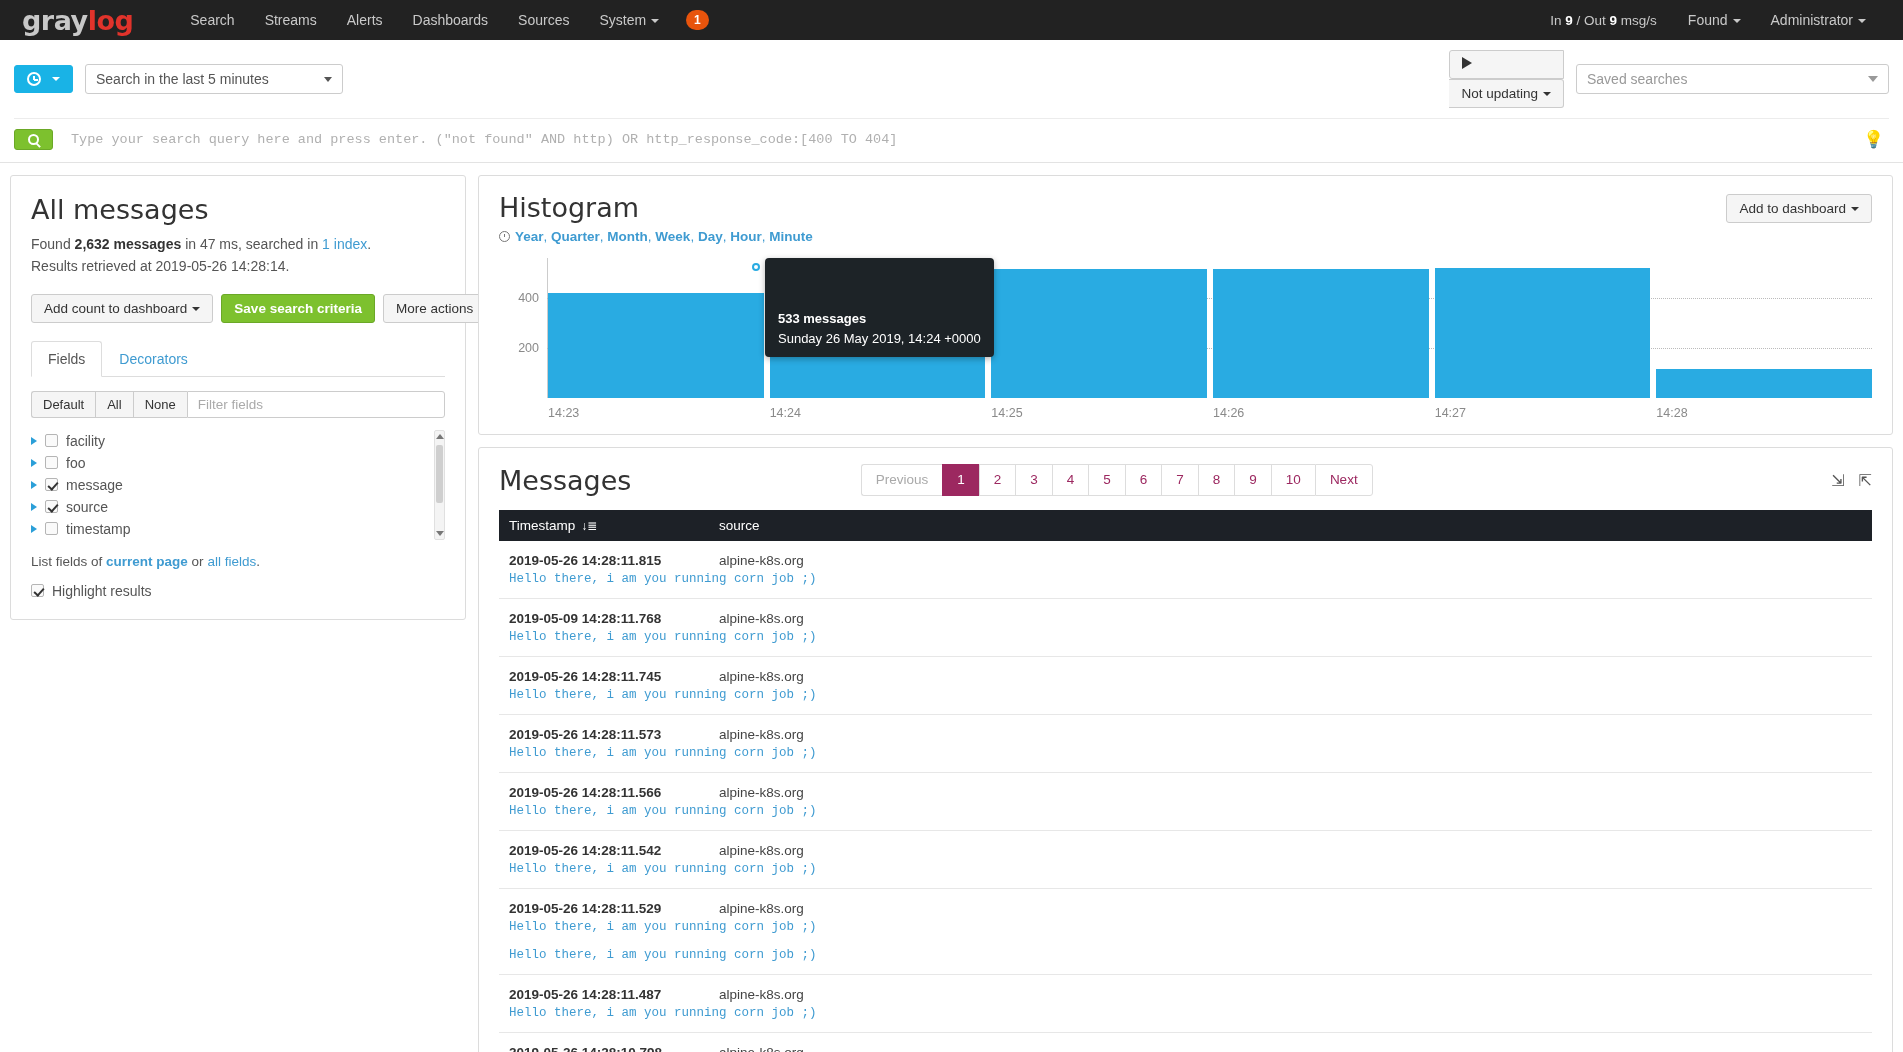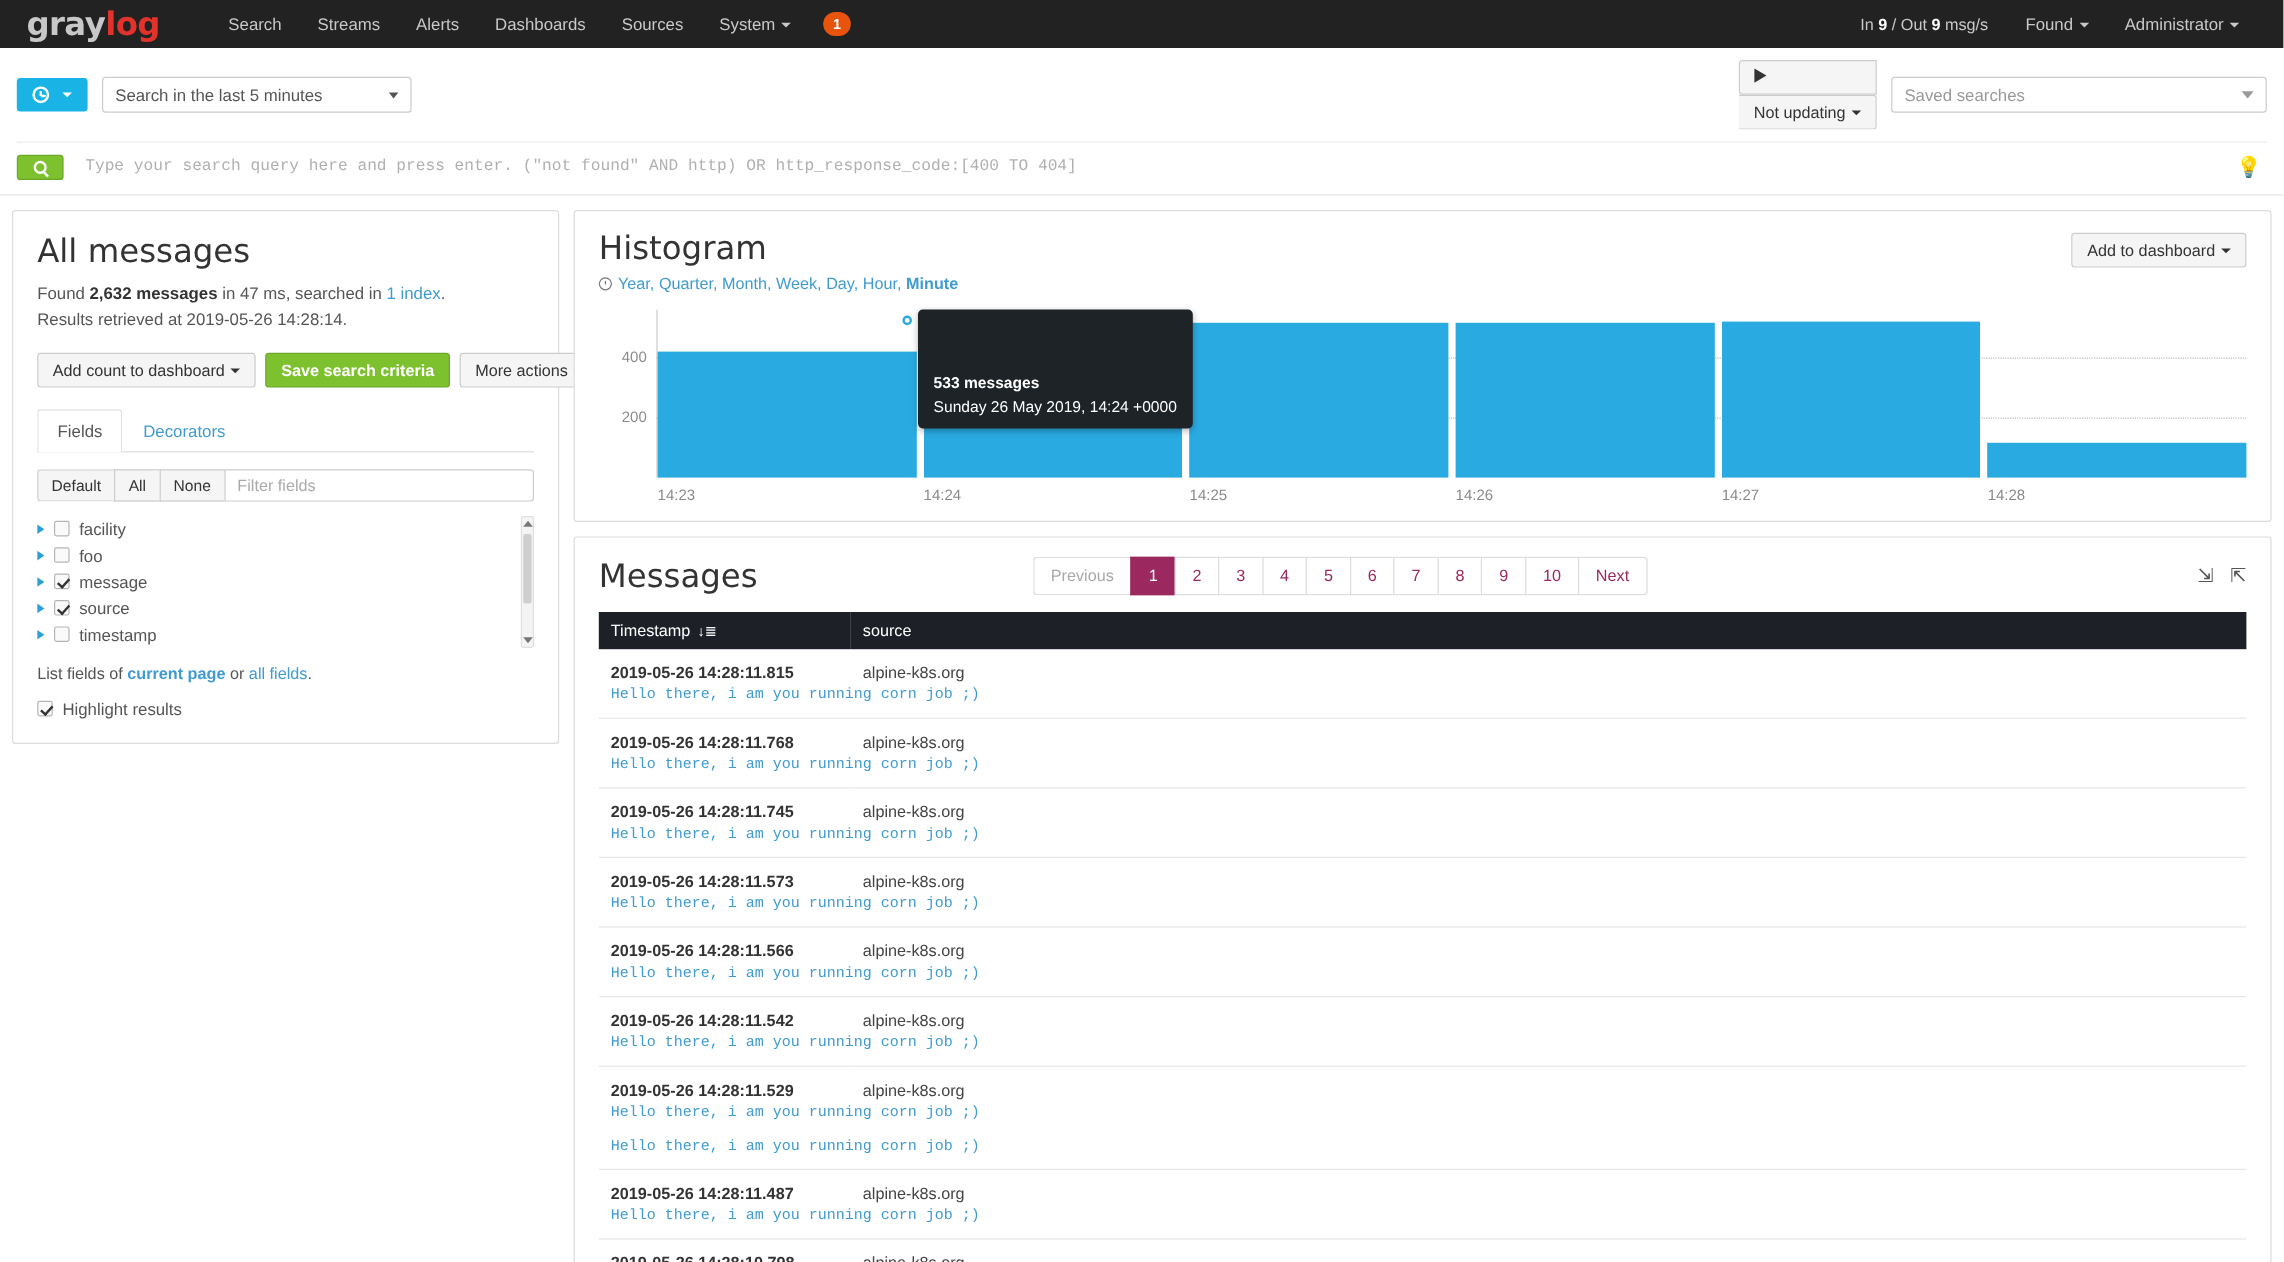"Year" .hist-units .unit { font-weight: none -> bold }
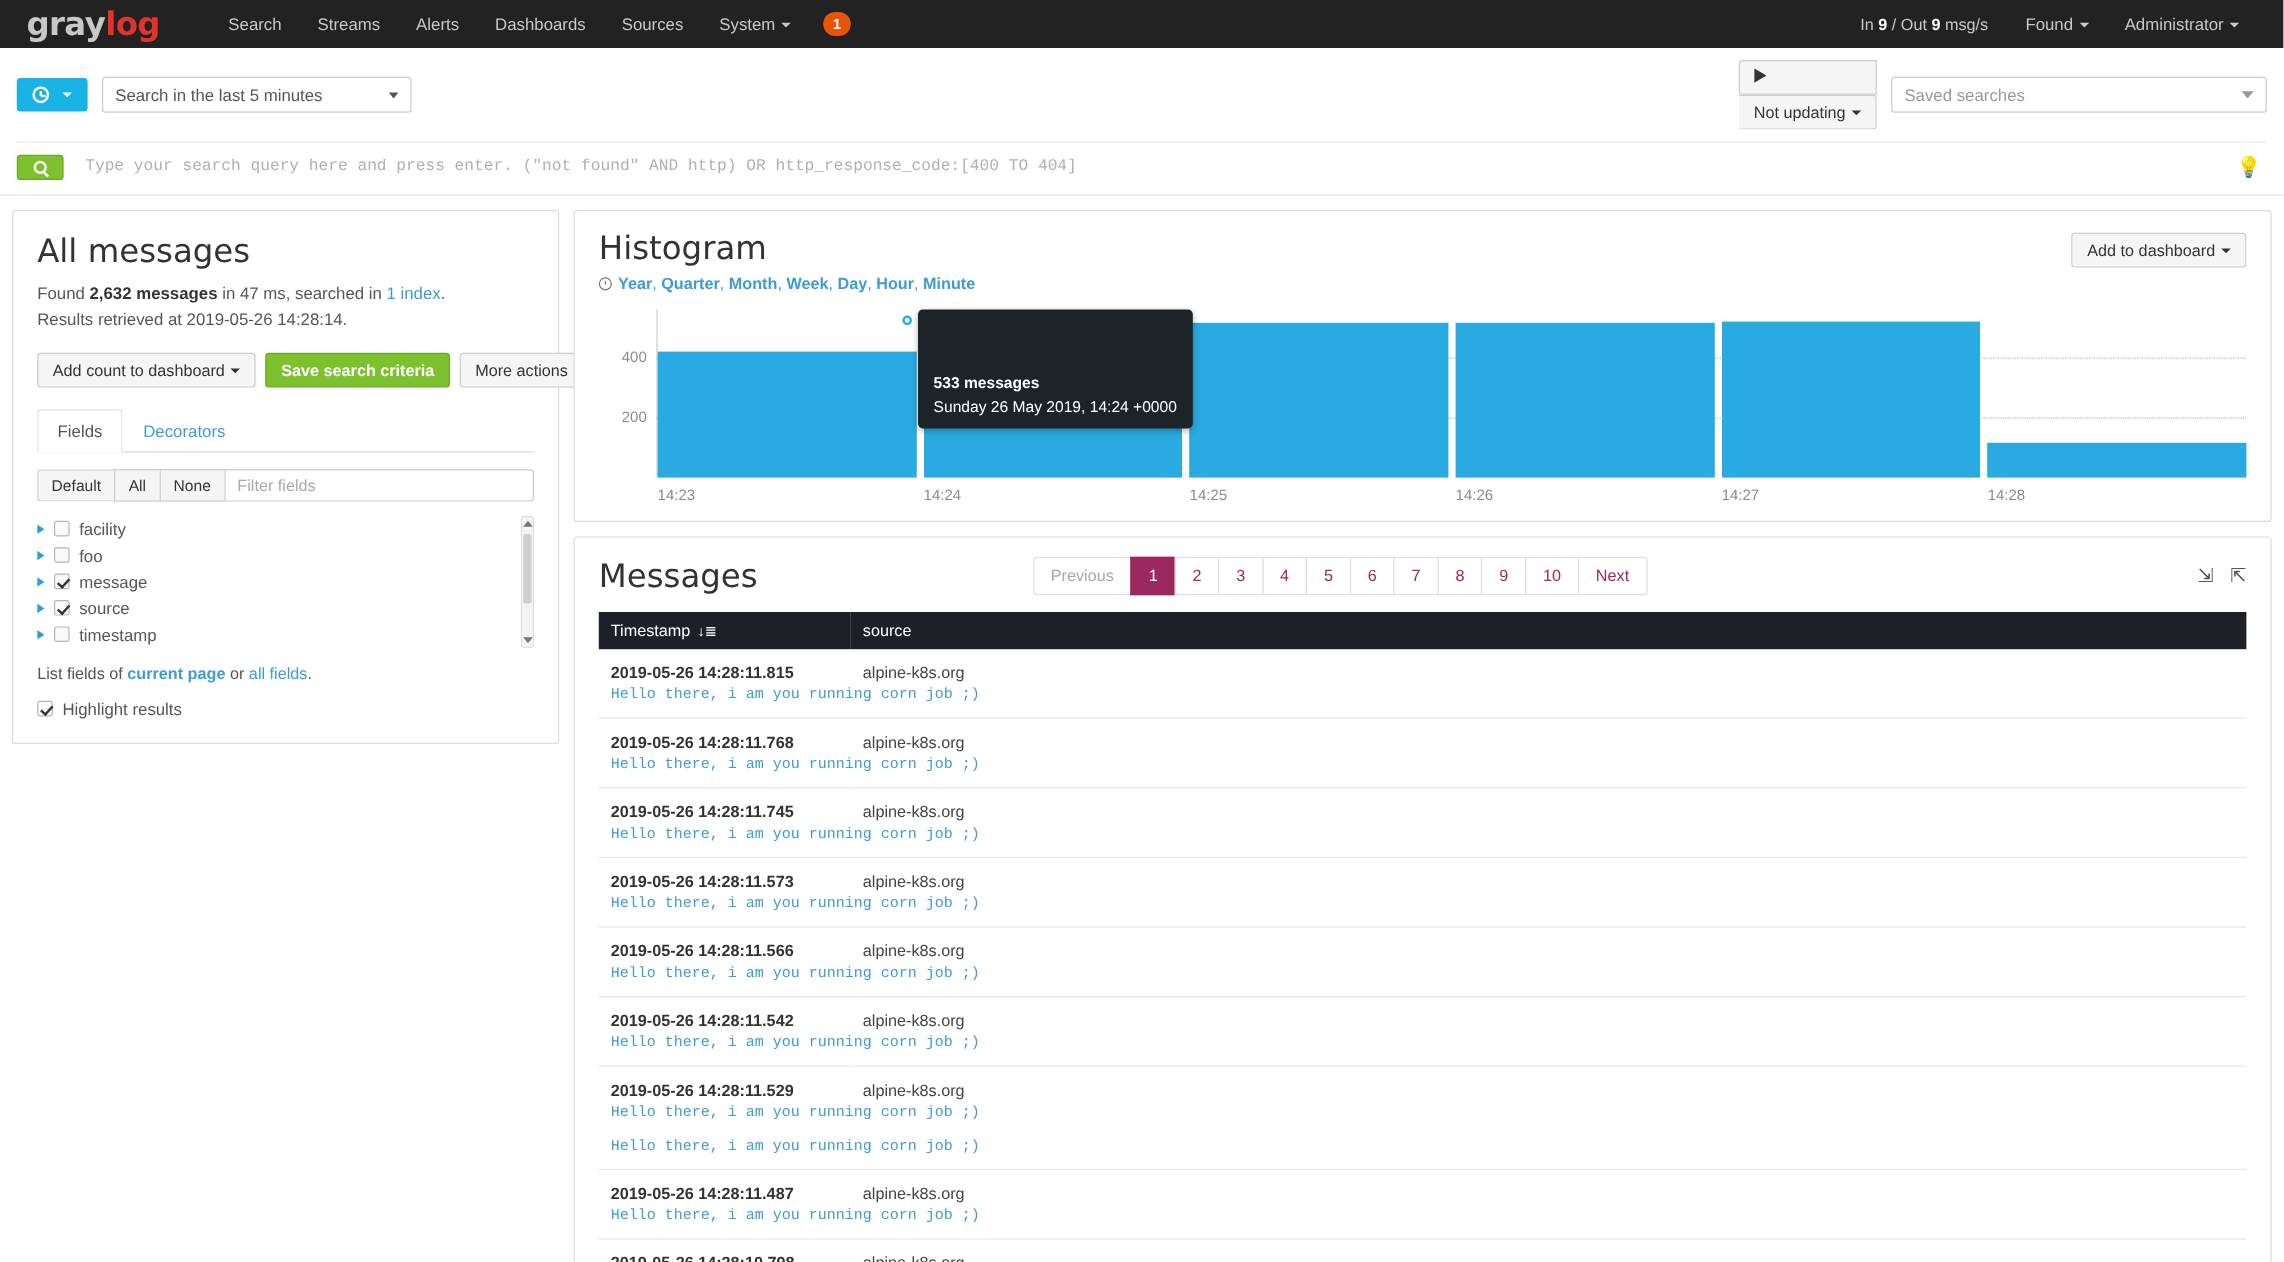"2019-05-26 14:28:11.768" td { text: 2019-05-26 -> 2019-05-09 }
